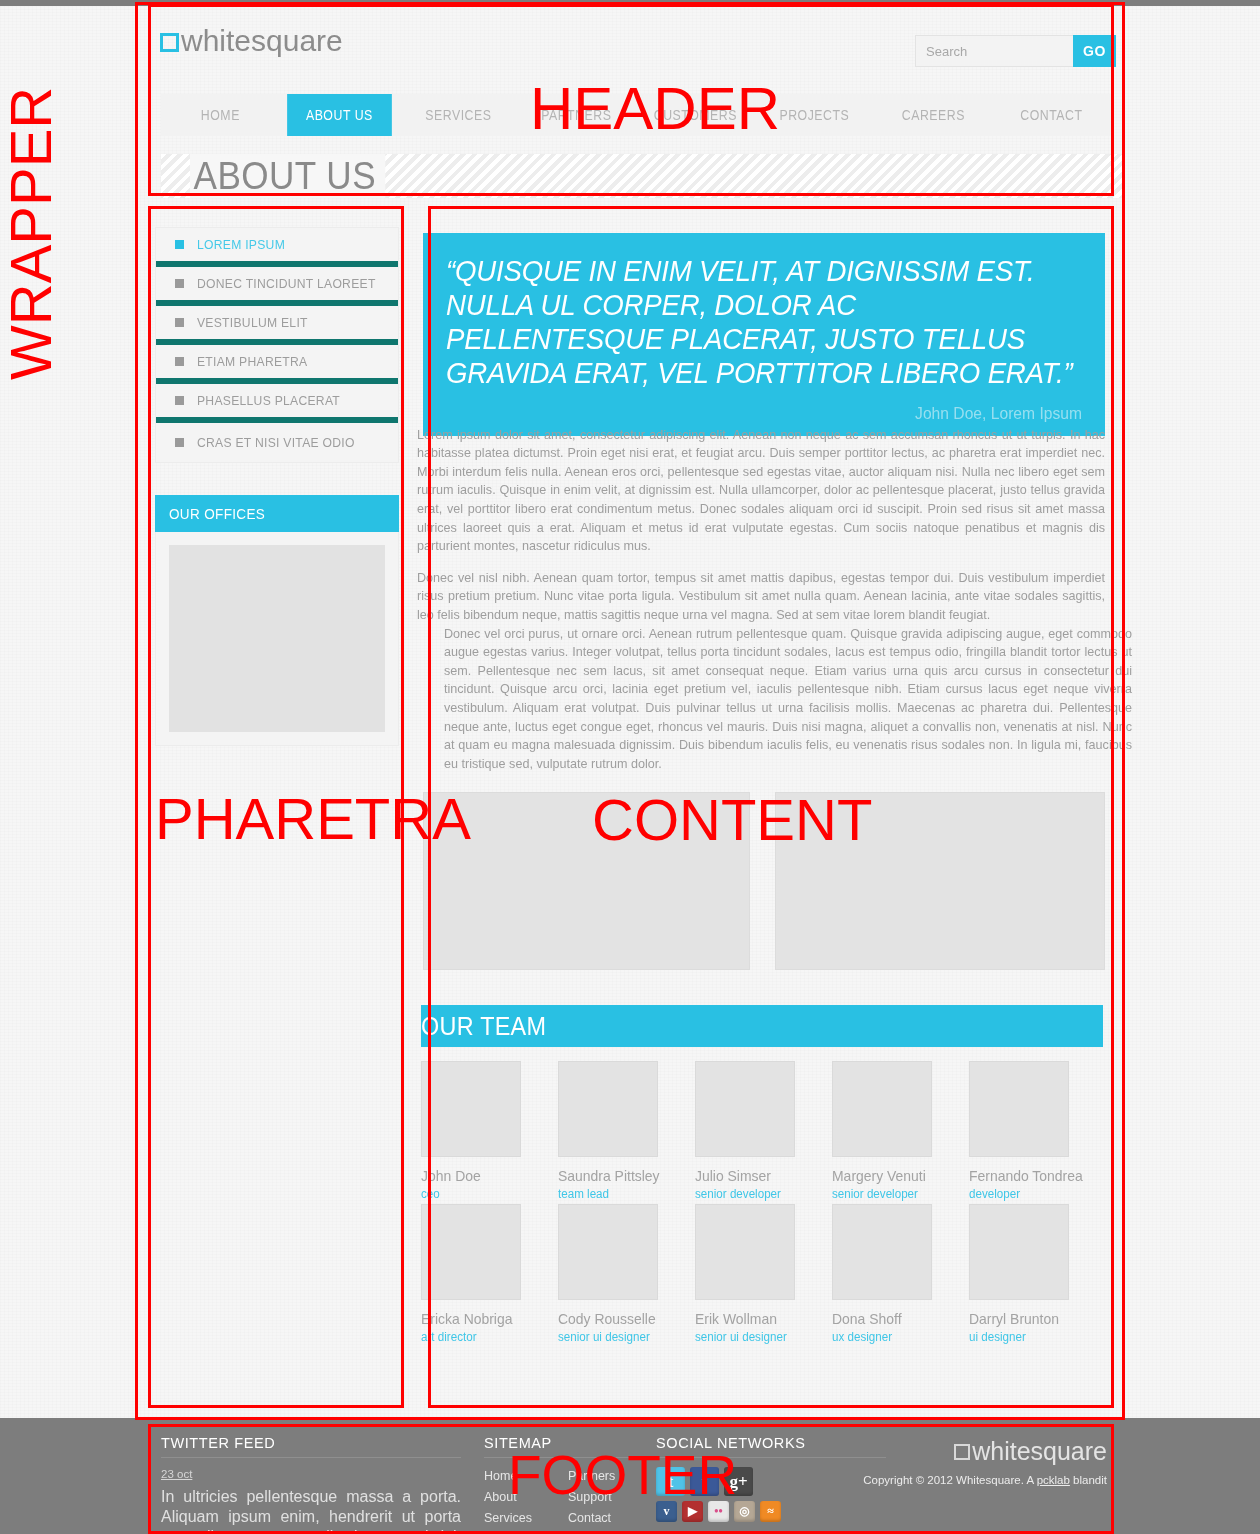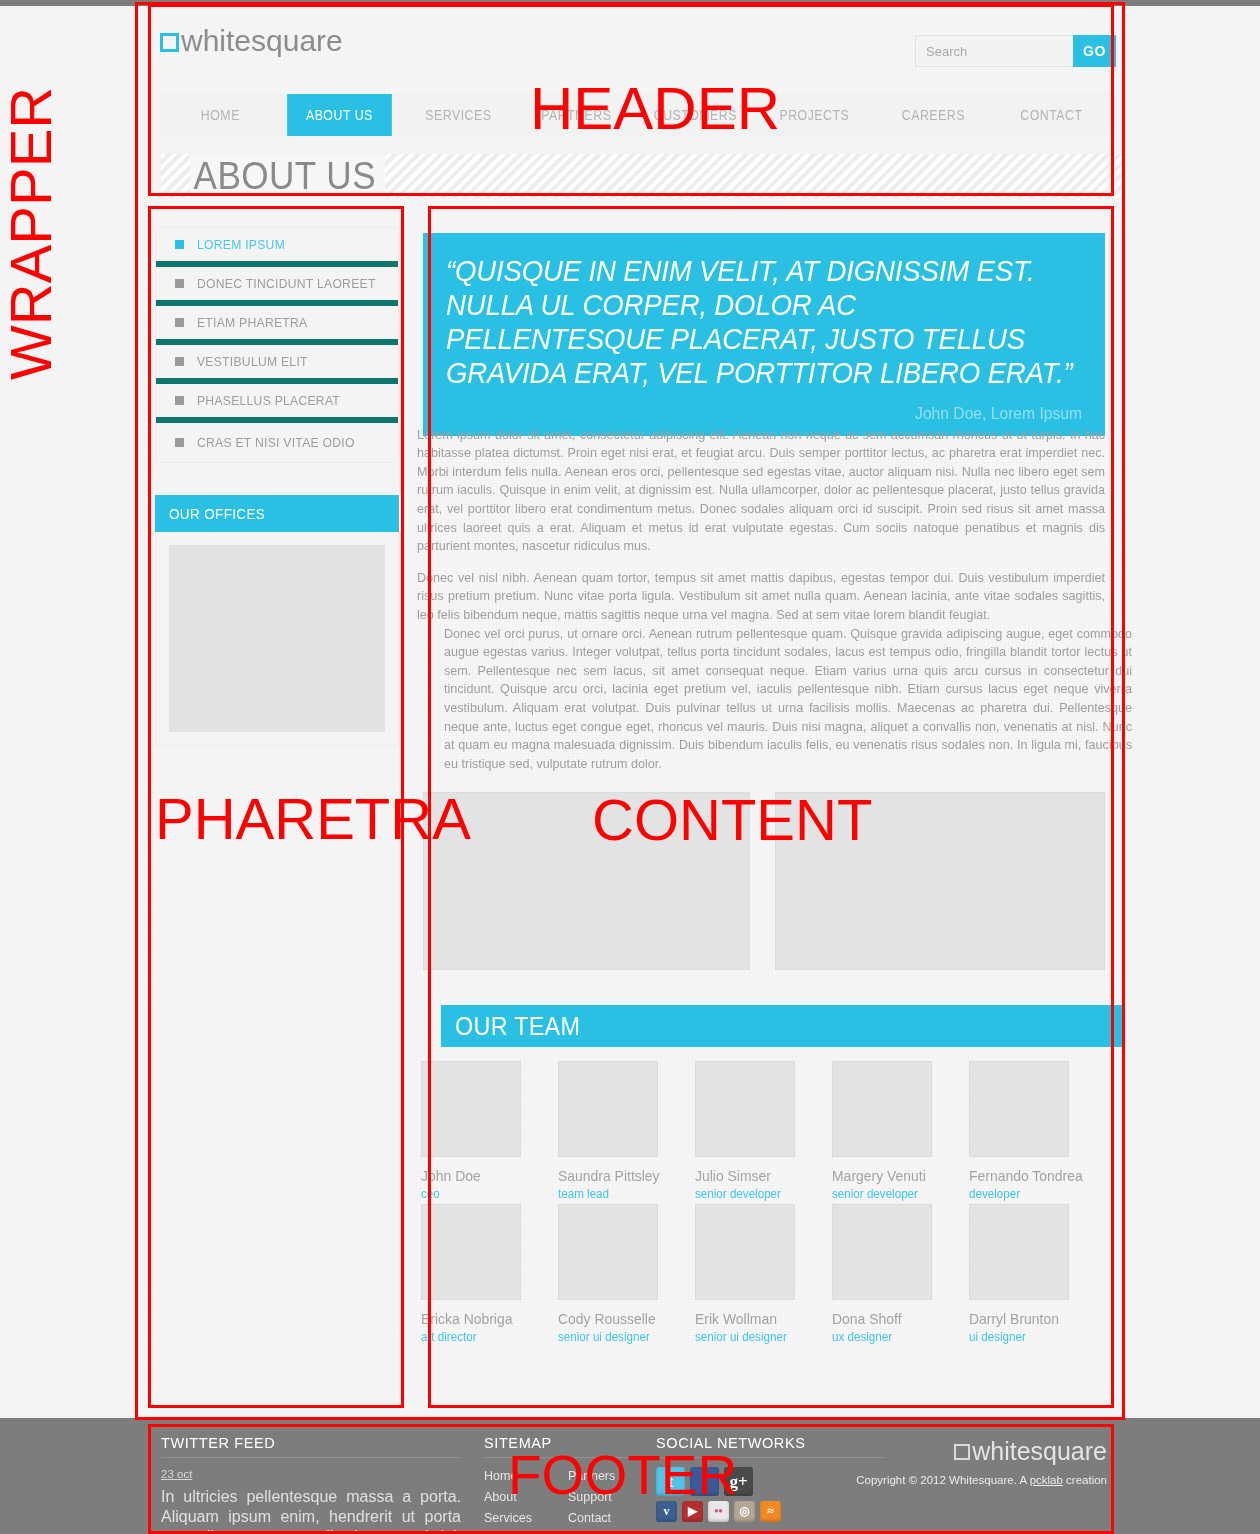"ETIAM PHARETRA" div.side-nav-item { order: before "VESTIBULUM ELIT" -> after "VESTIBULUM ELIT" }
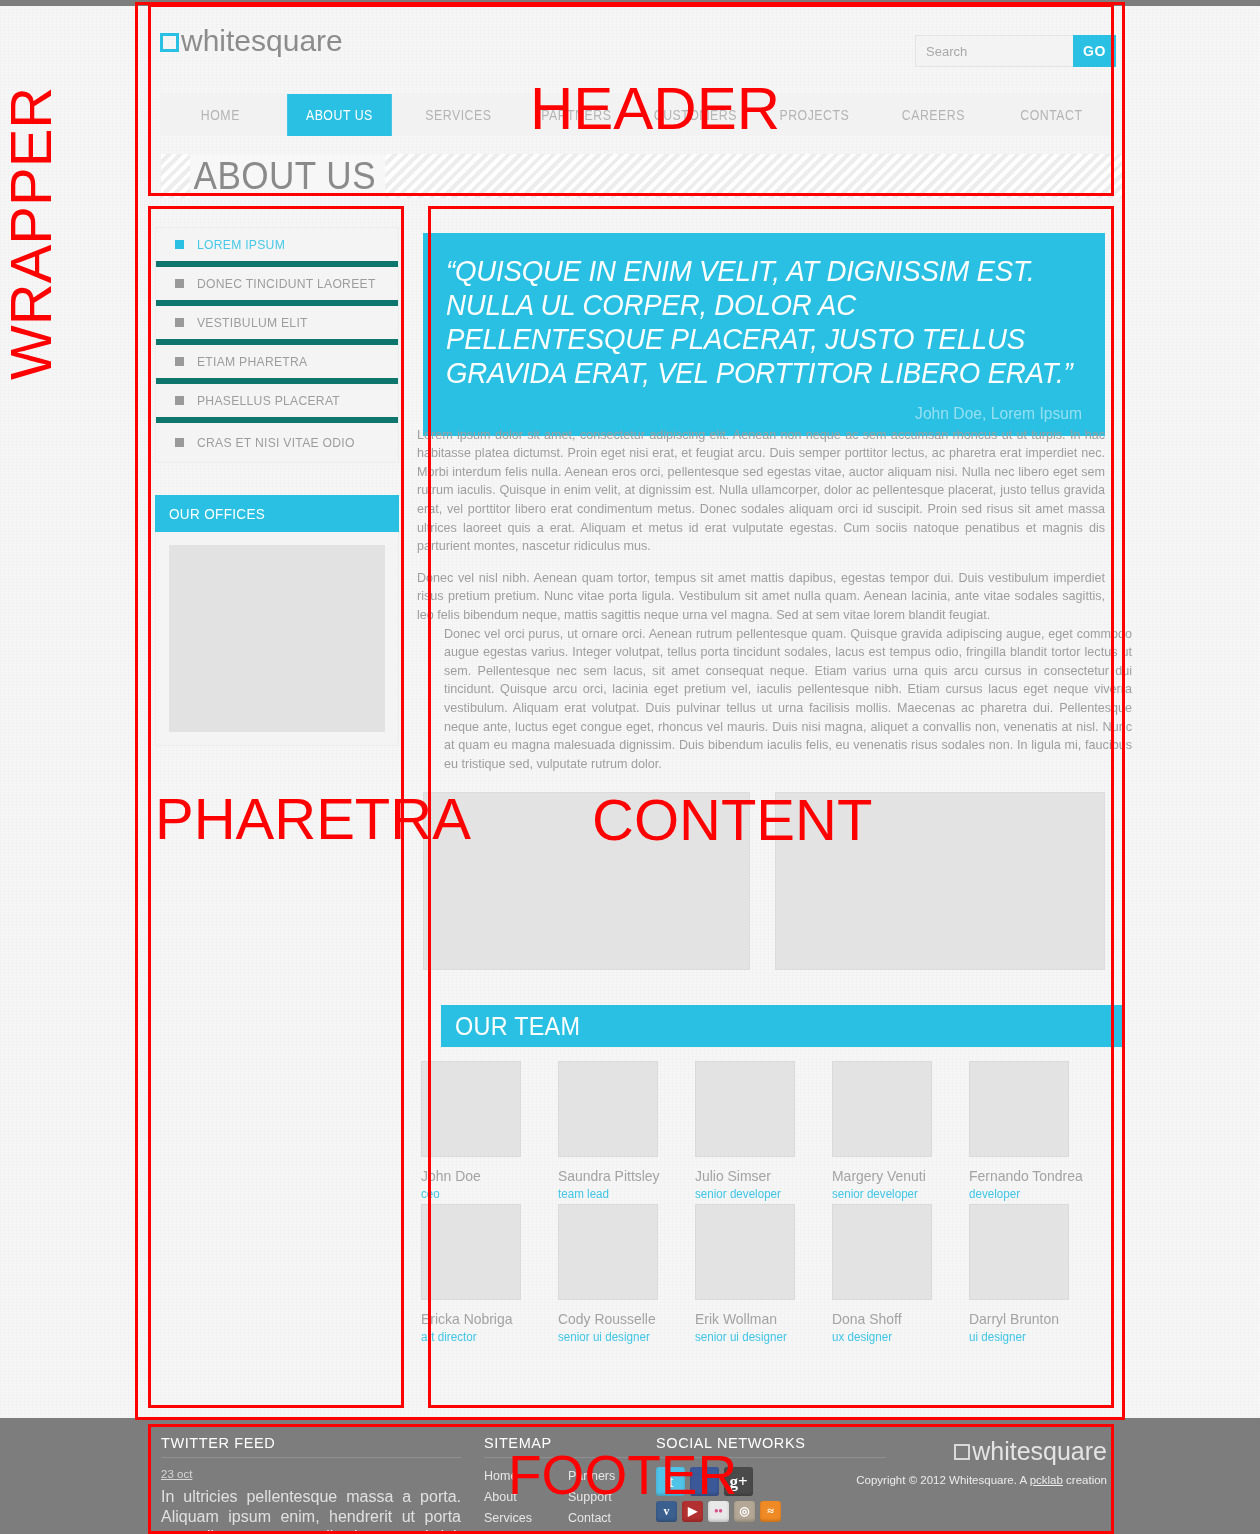"OUR TEAM" .team-head { left: 24px -> 4px; padding-left: 14px -> 0 }
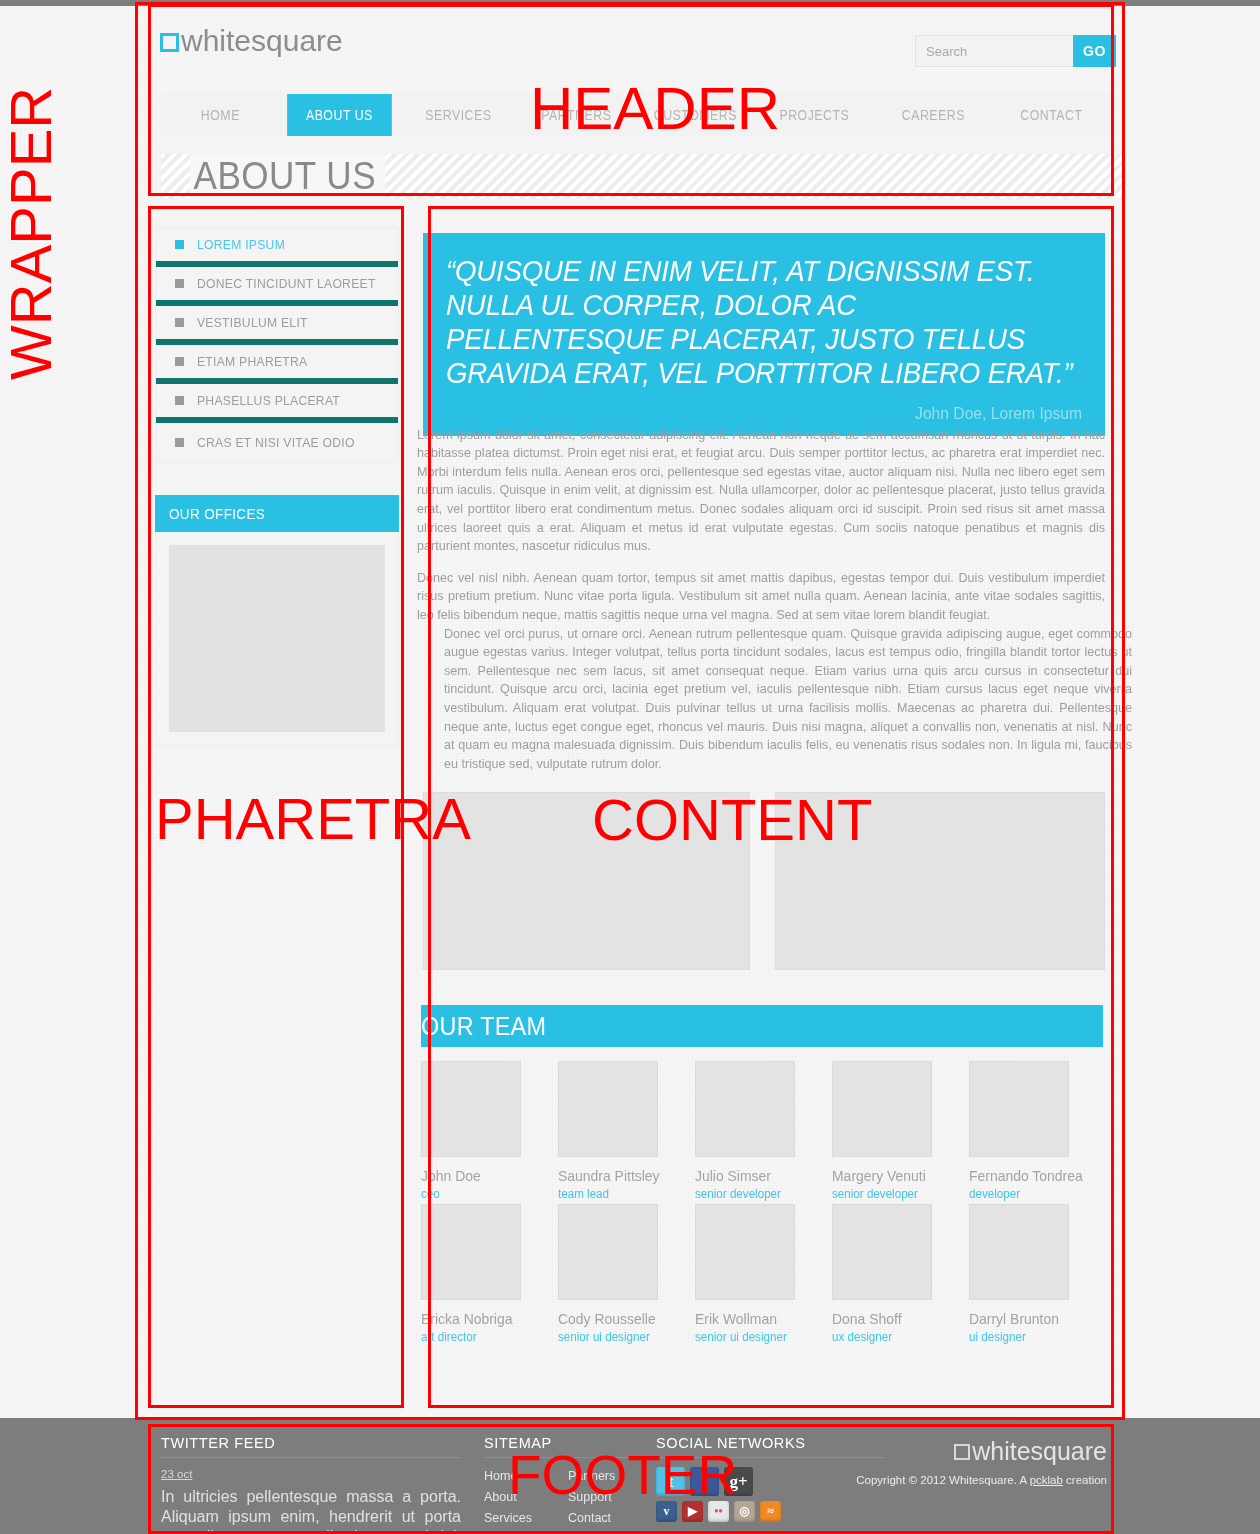"creation" span { text: creation -> blandit }
